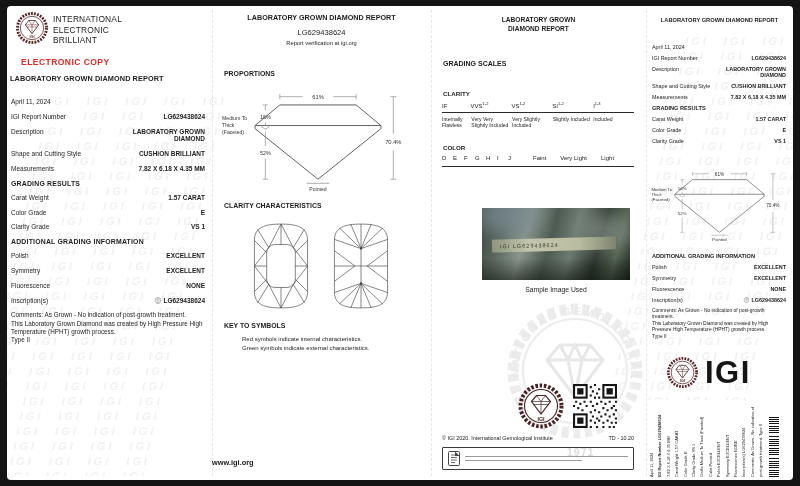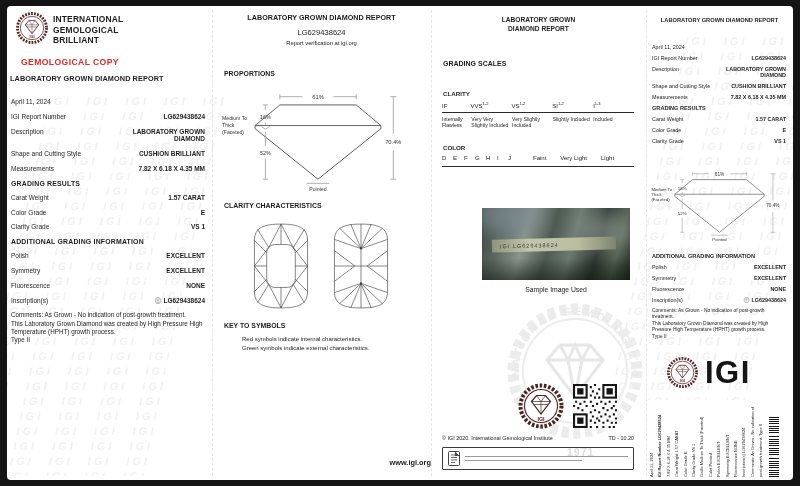"INTERNATIONAL" .p1-name { font-weight: bold -> normal }
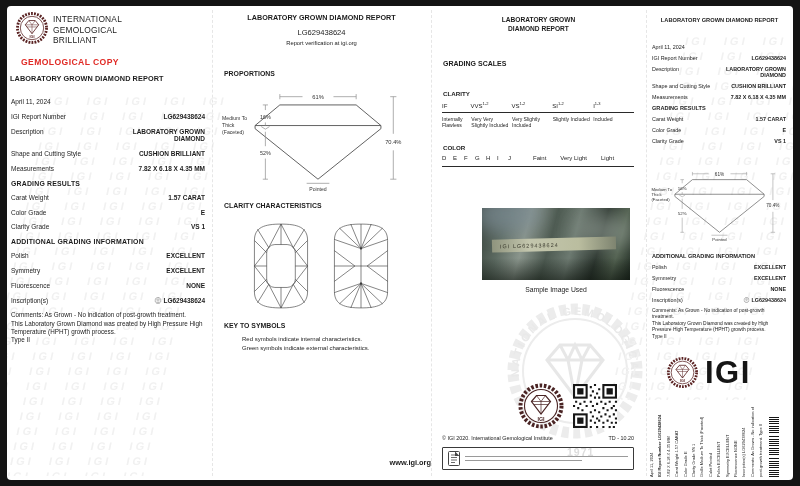"GEMOLOGICAL" div { text: GEMOLOGICAL -> ELECTRONIC }
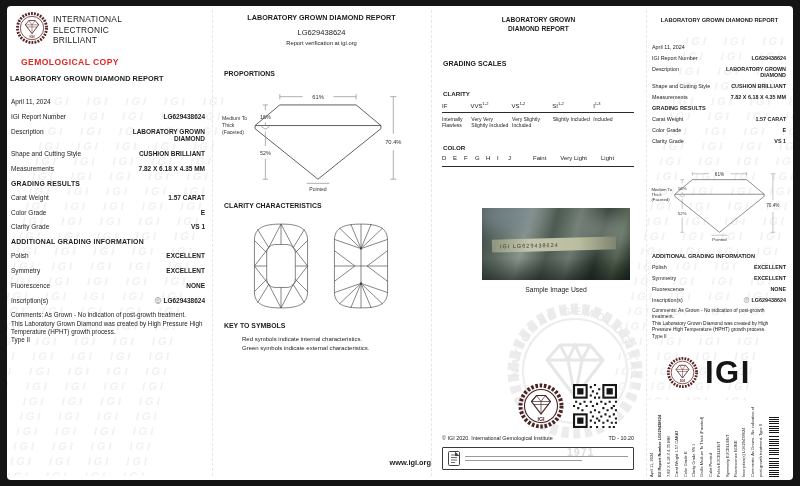"GEMOLOGICAL COPY" div.ecopy { text: GEMOLOGICAL -> ELECTRONIC }
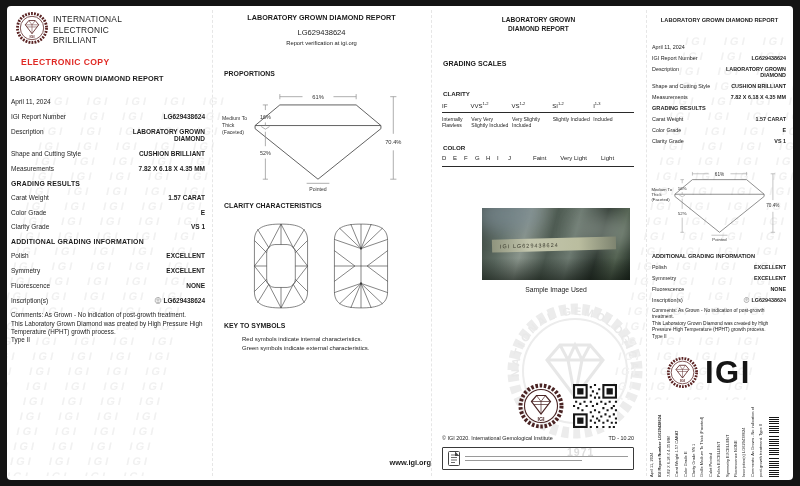"www.igi.org" .igiorg { text-align: right -> left }
